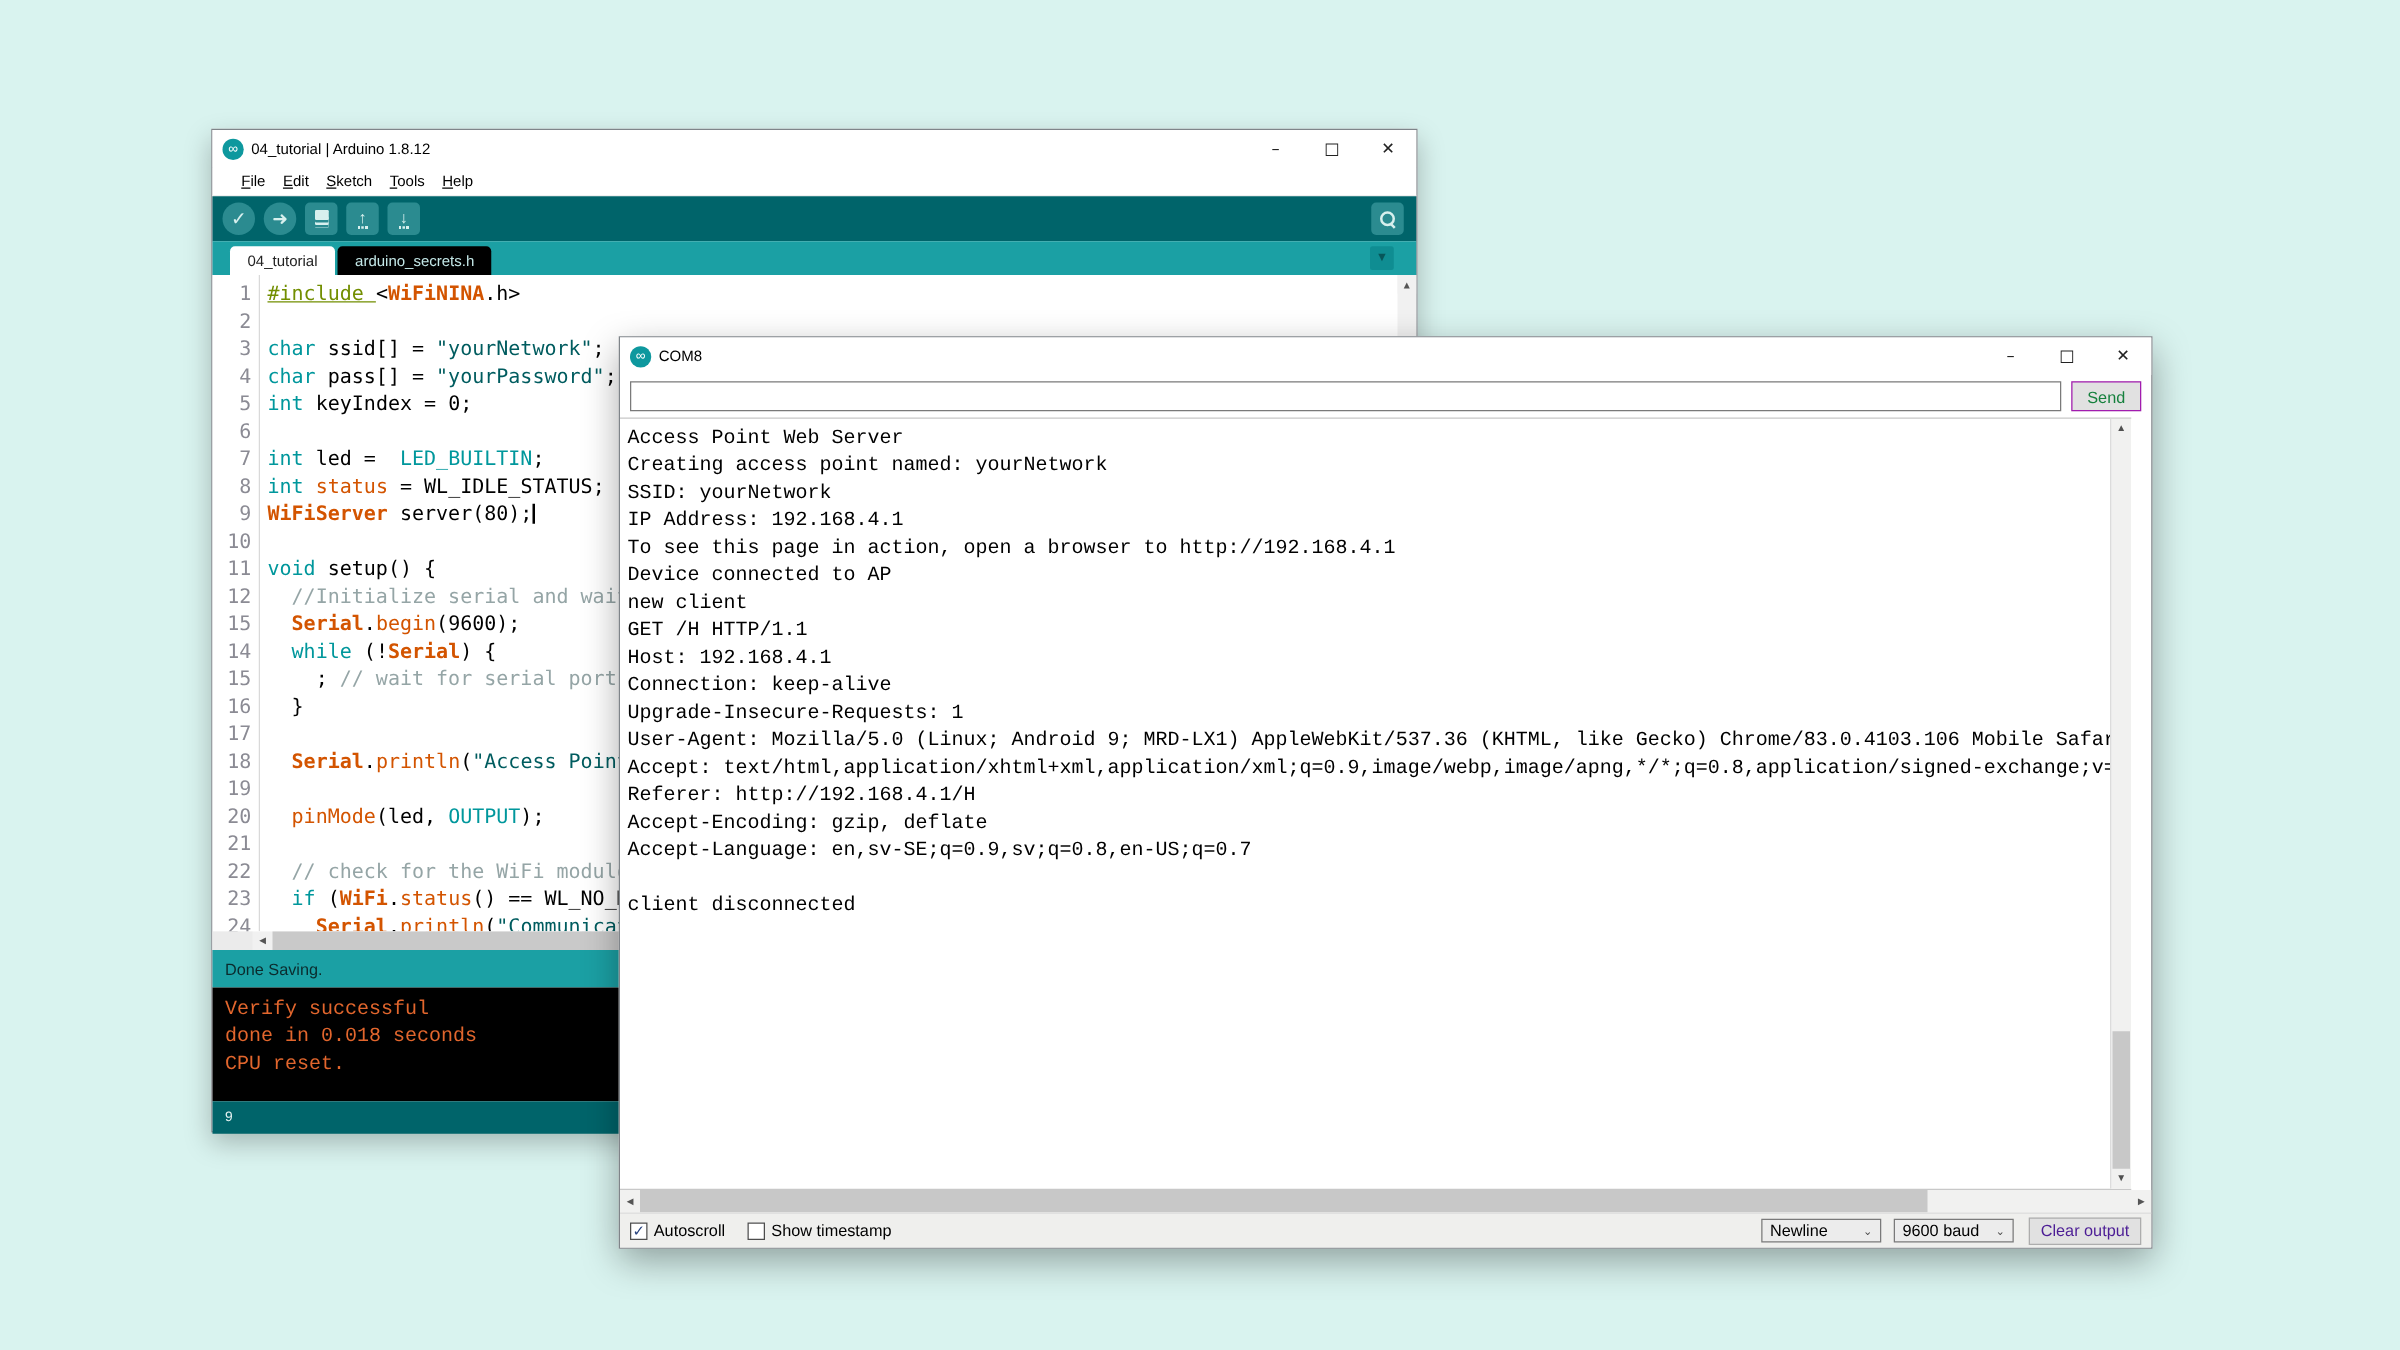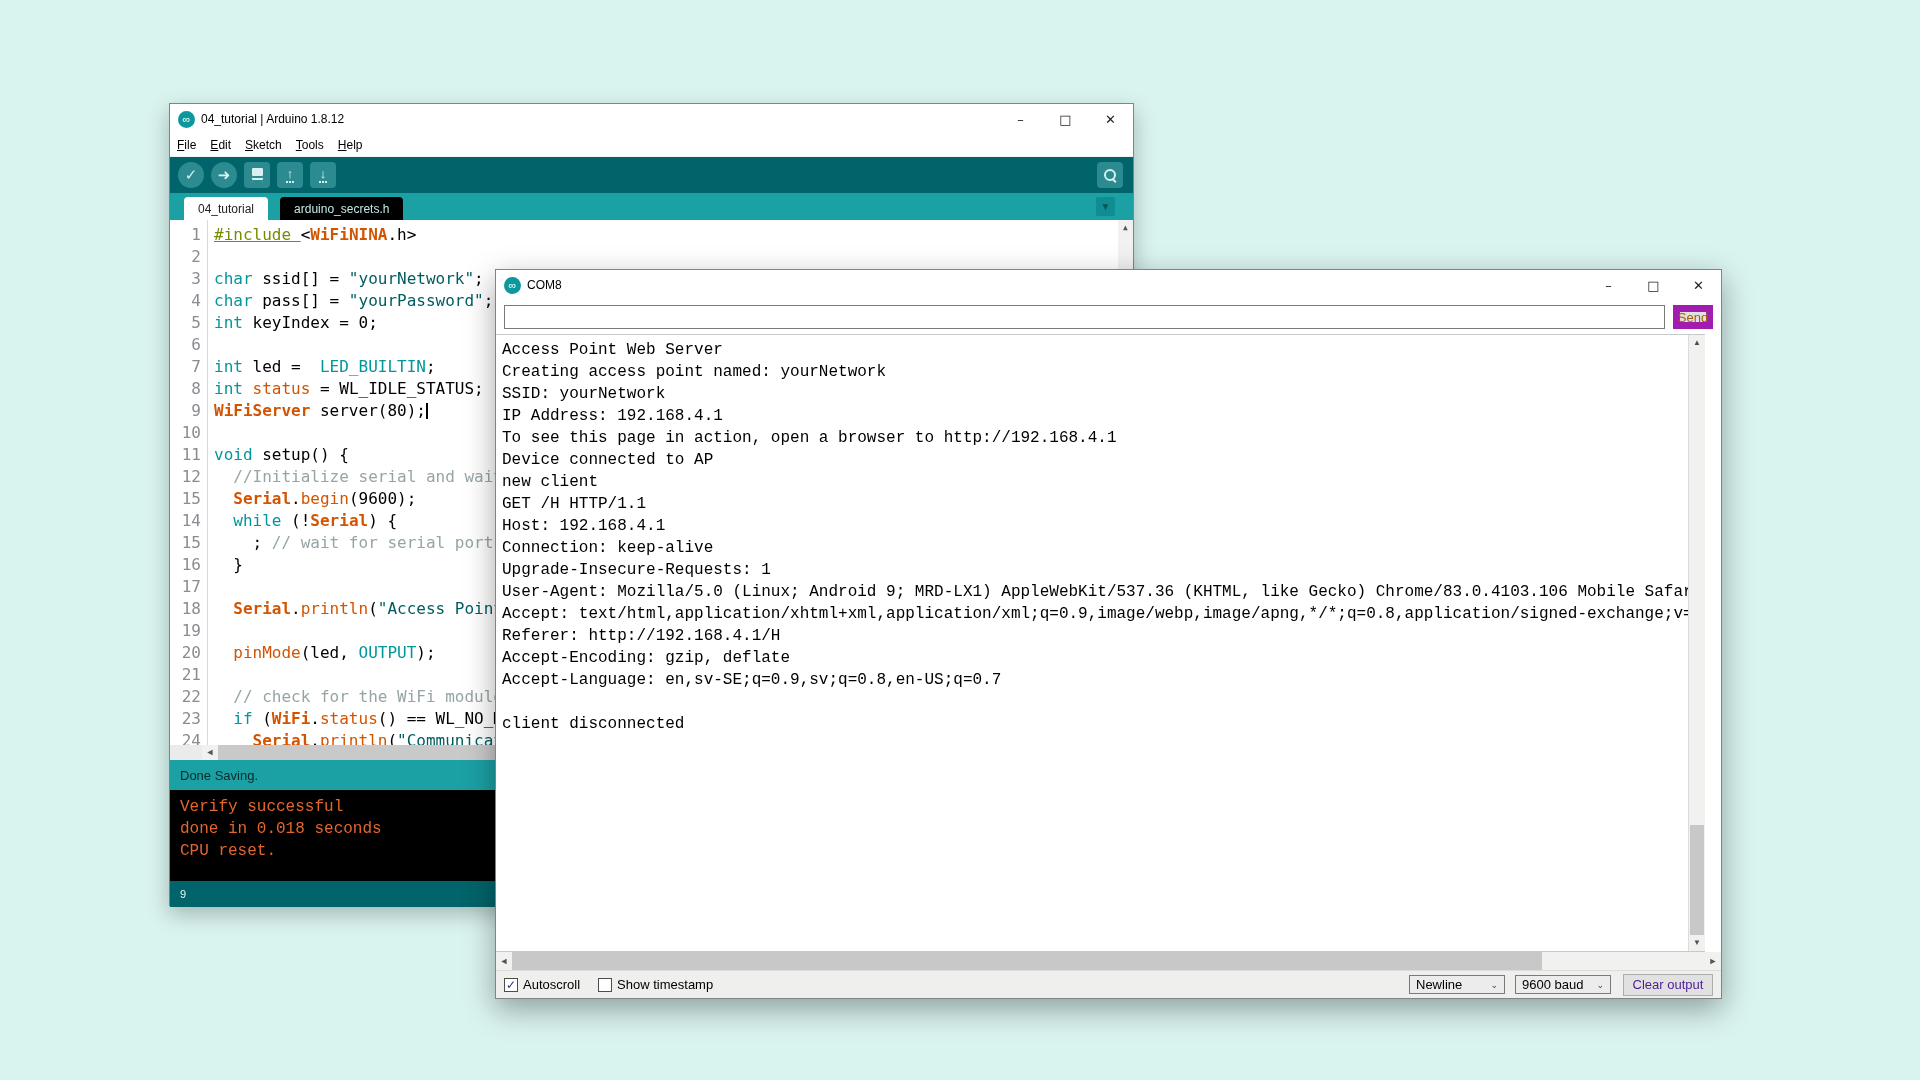"File" .menubar { padding-left: 0 -> 16px }
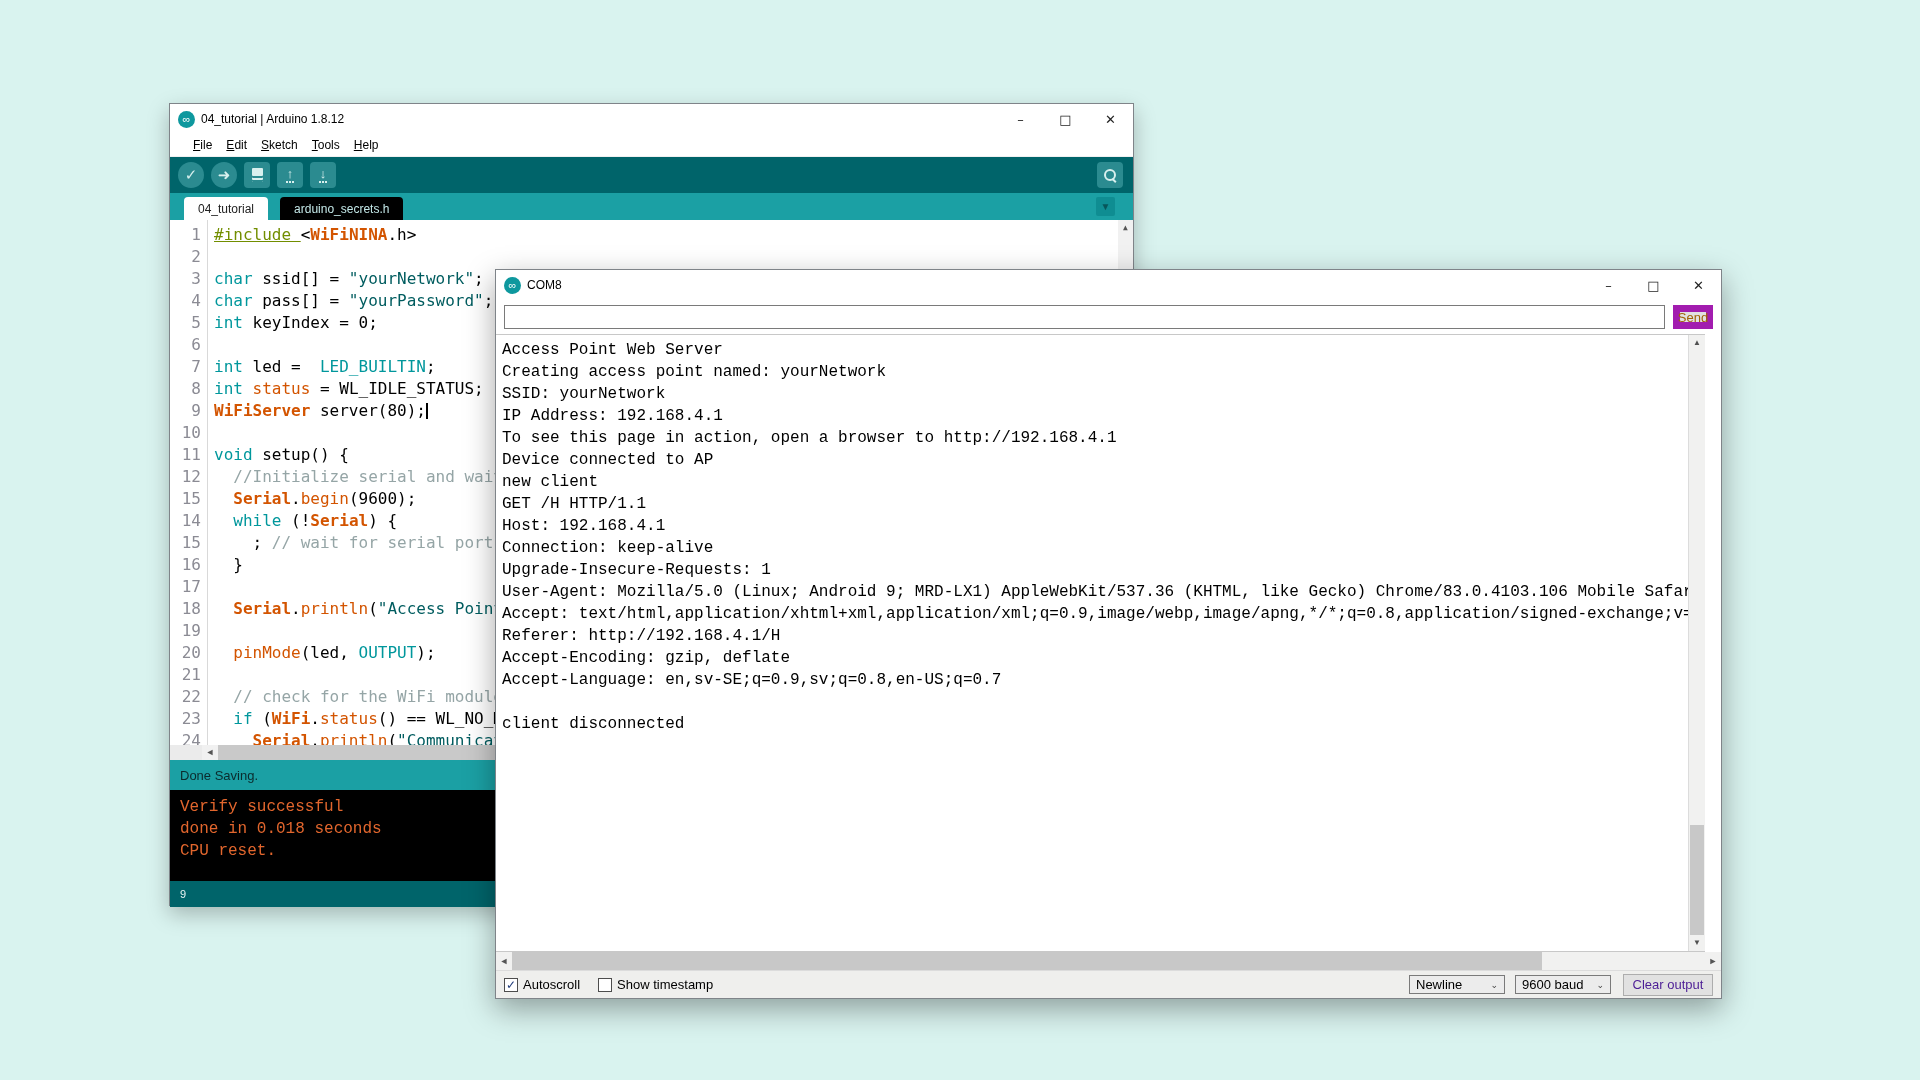"04_tutorial" .tab { margin-right: 12px -> 2px }
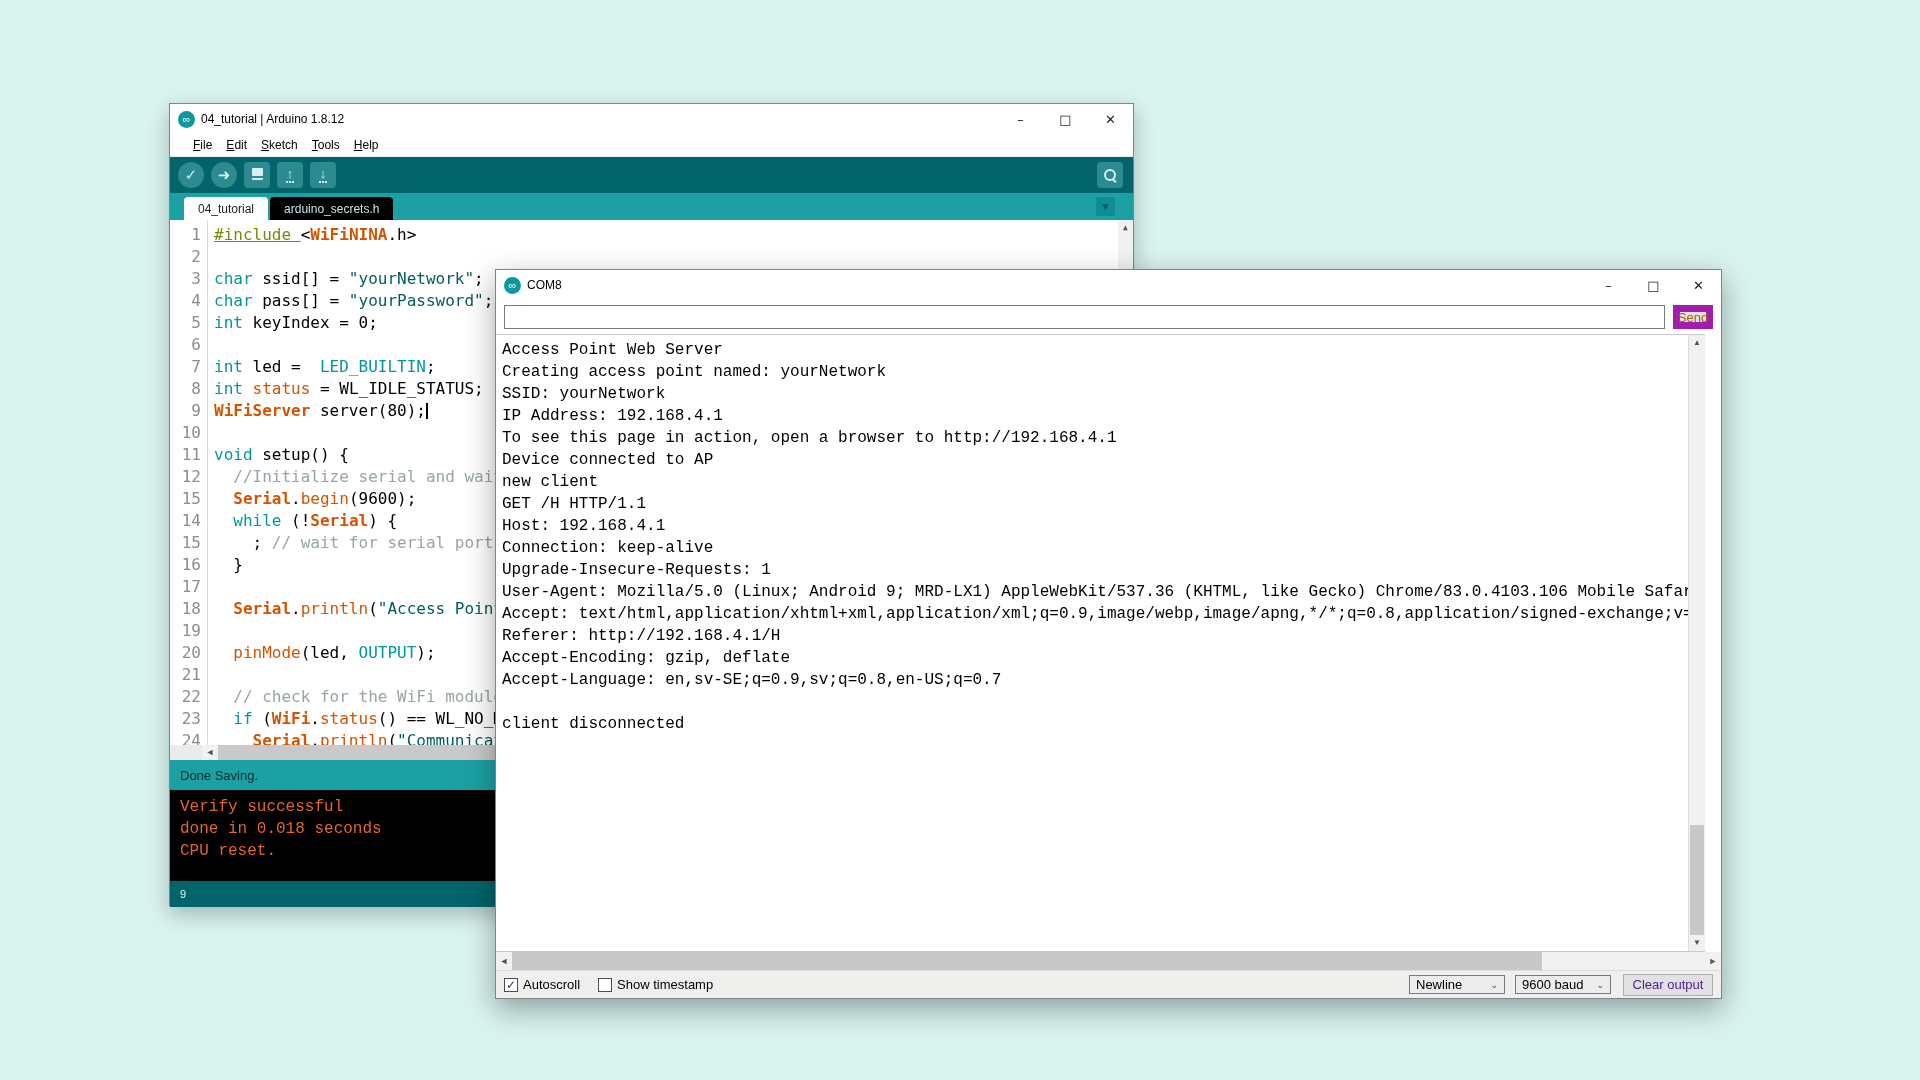"Send" .send-btn { border: 7px solid #a21caf -> 1px solid #a21caf; color: #a16207 -> #15803d; width: 40px -> 56px }
